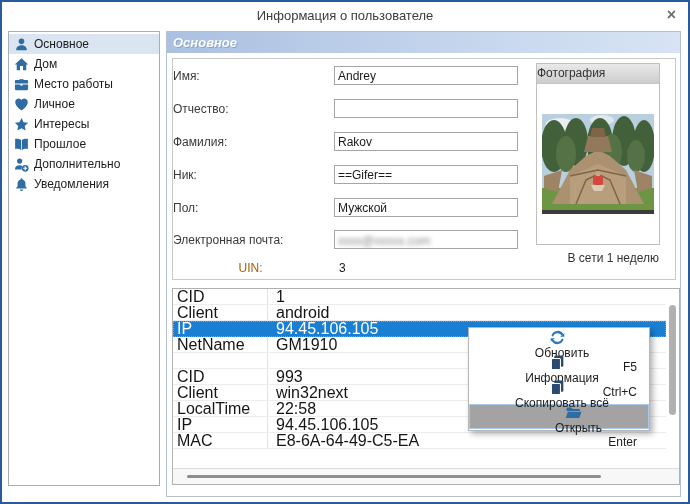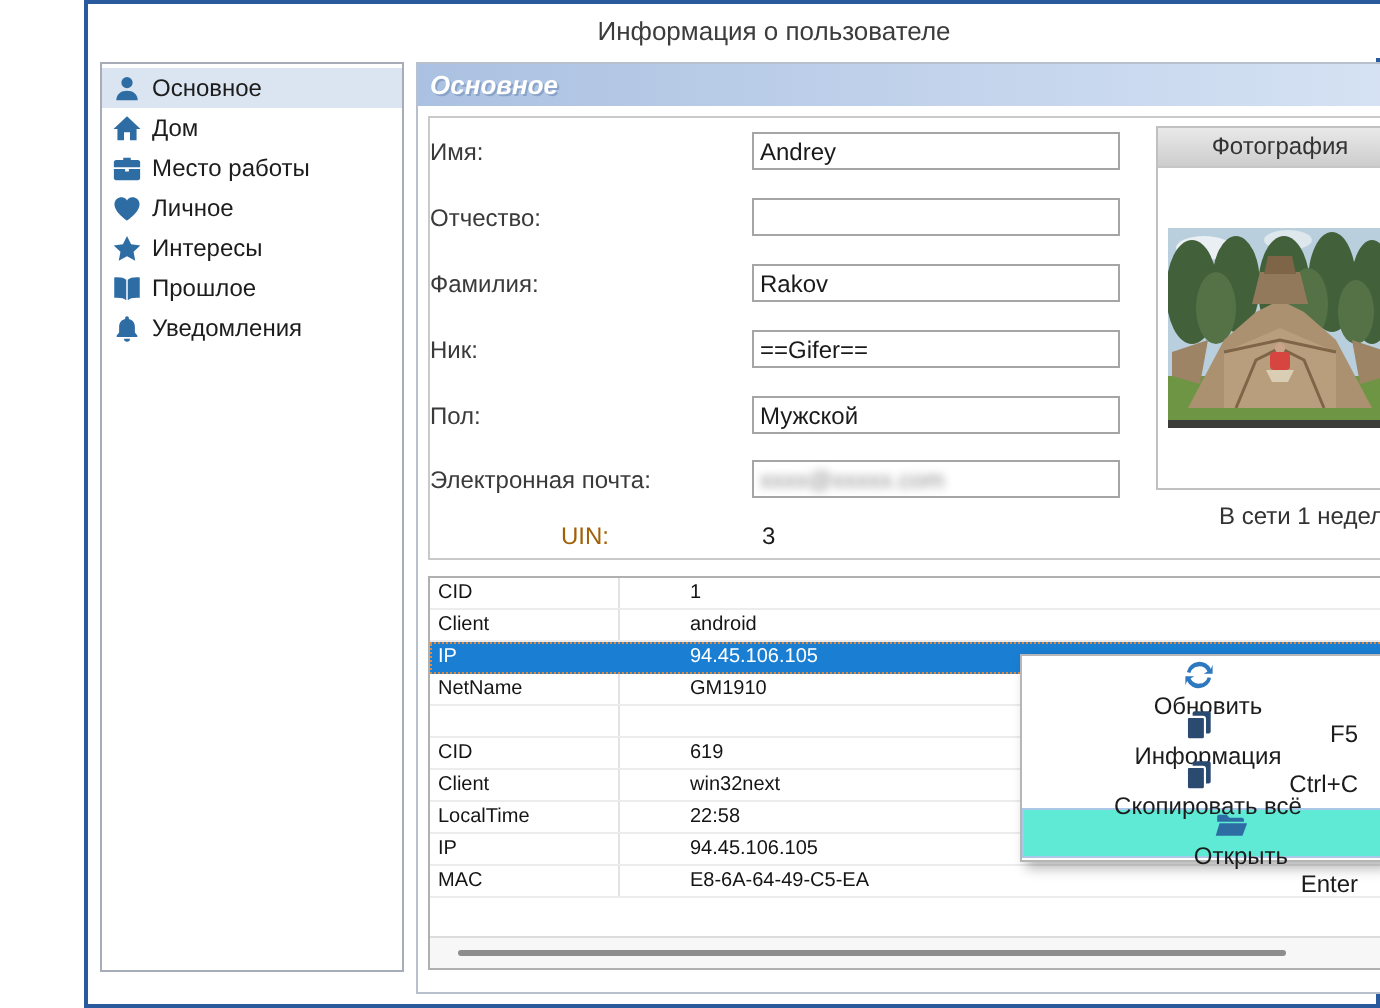"Информация о пользователе" .window { margin-left: 42px -> none }
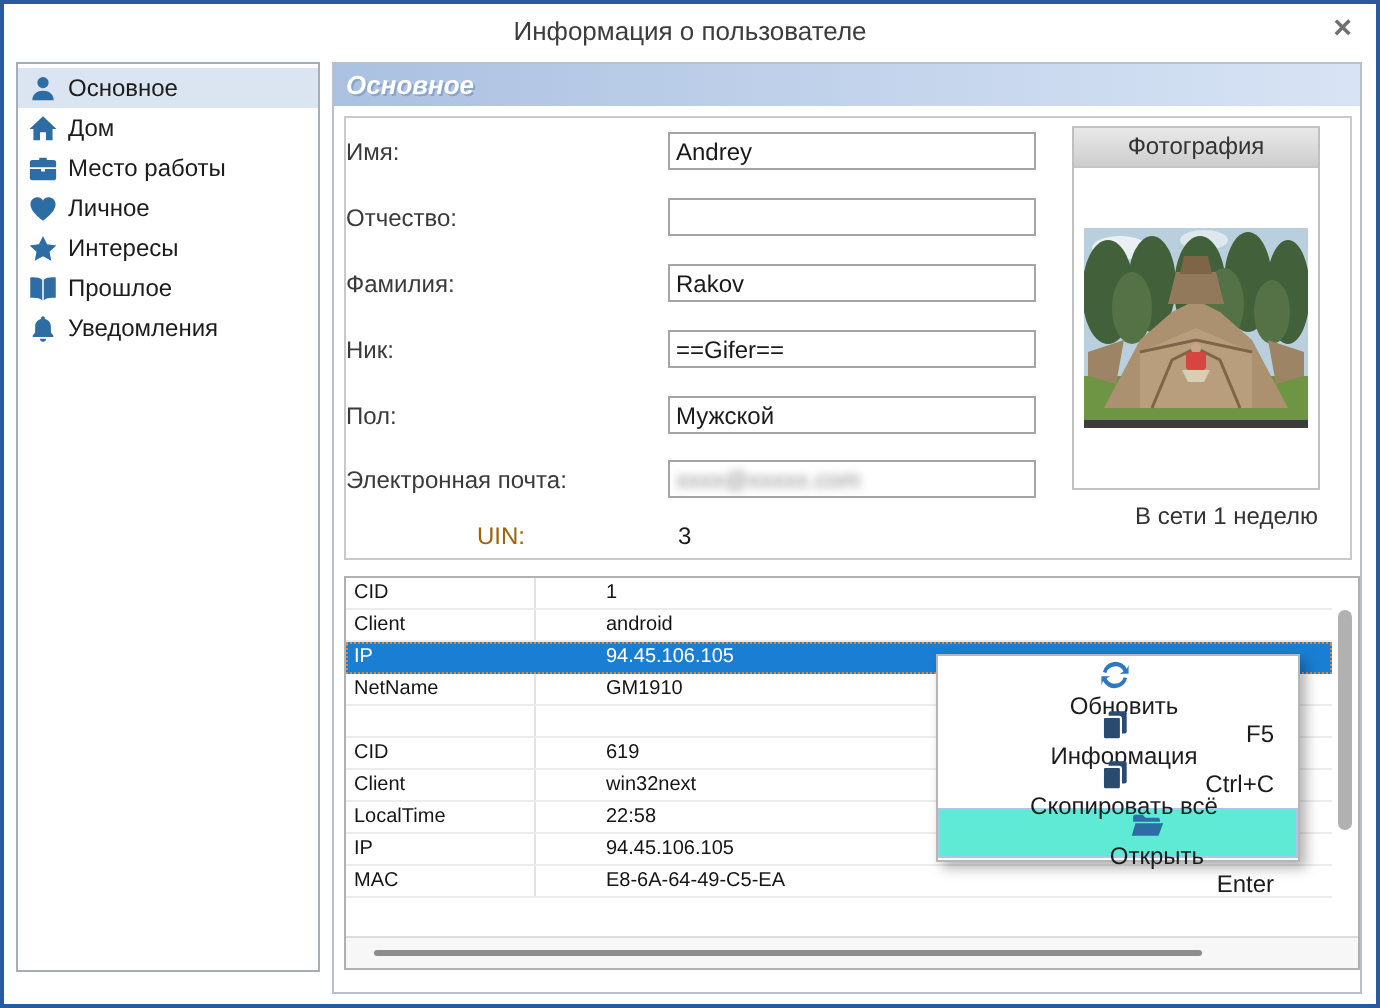"Фотография" .photo-header { text-align: center -> none }
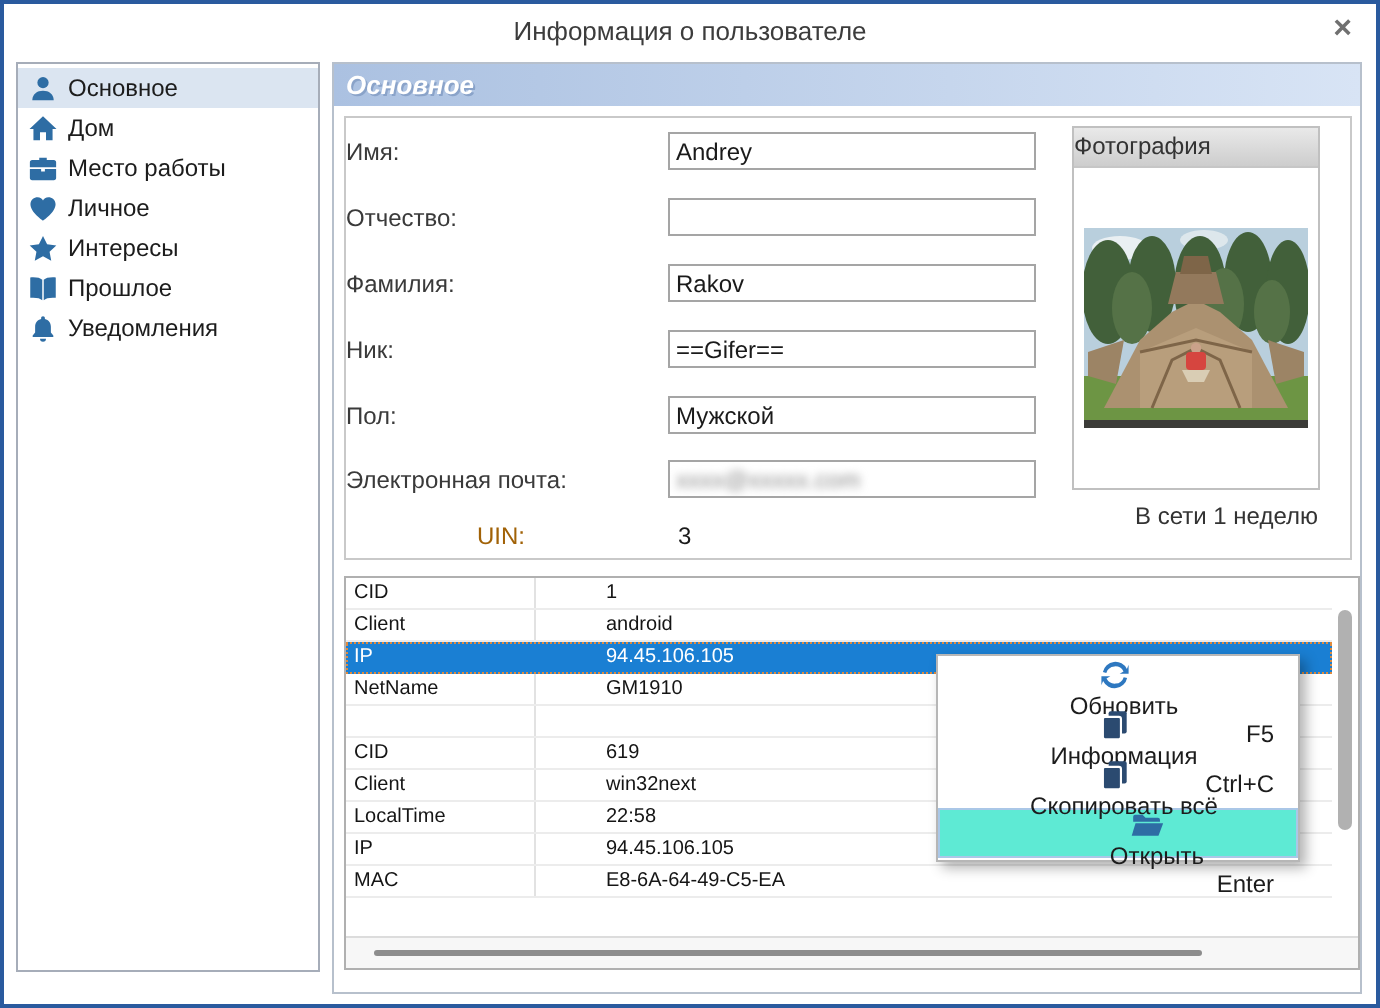"Дополнительно" div.side-item { html: none -> <div> <svg> <circle></circle> <path></path> <circle></circle> <path></path> </svg> <span>Дополнительно</span> </div> }
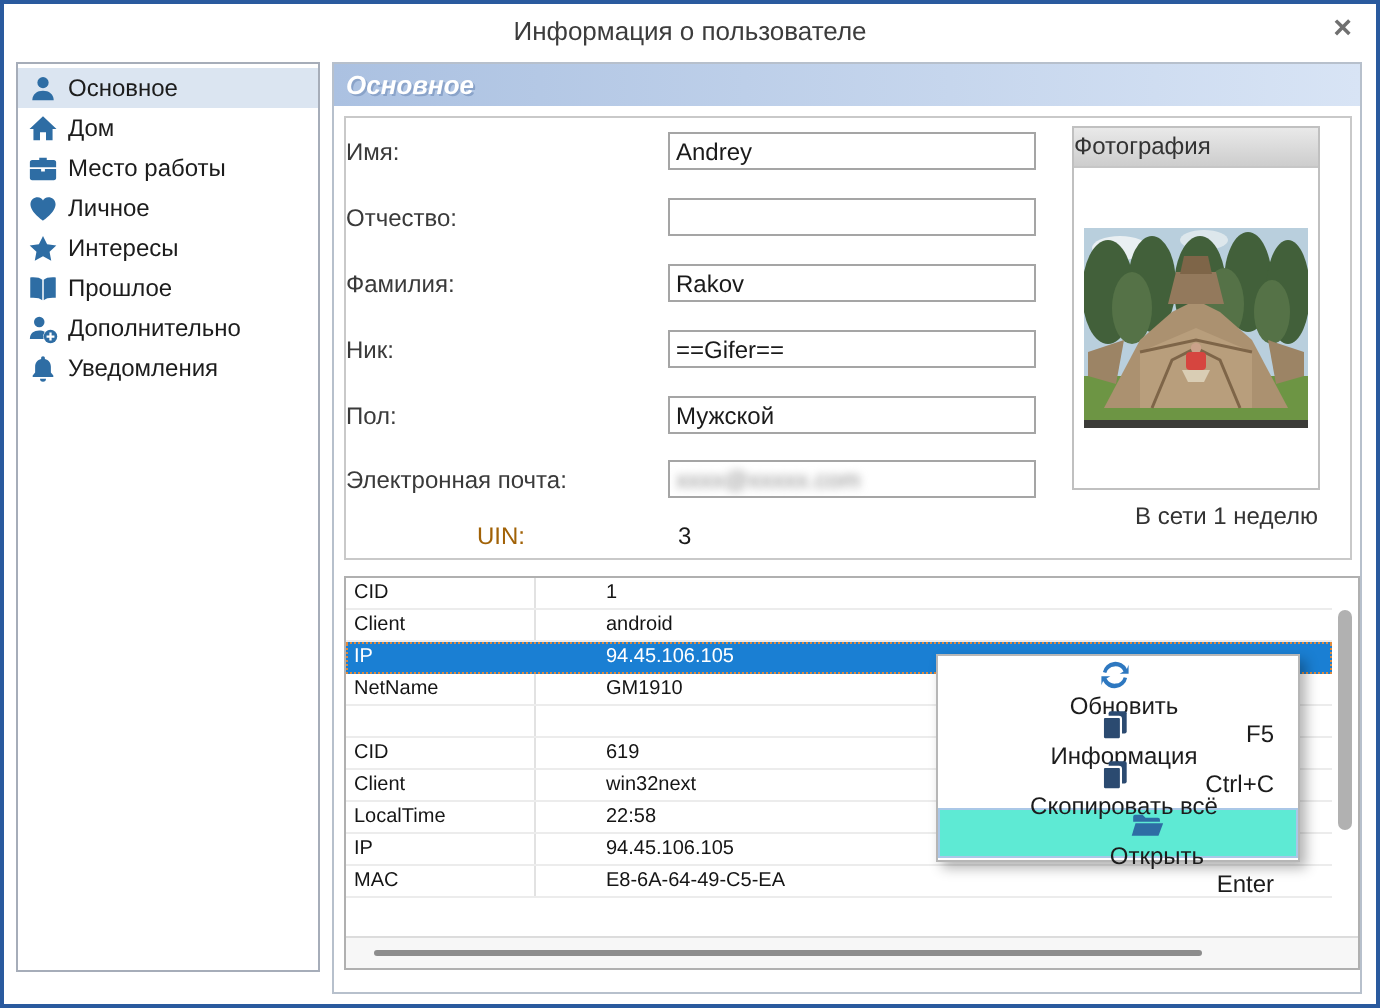"CID" .trow { font-size: 10px -> 16px; gap: 27px -> none }
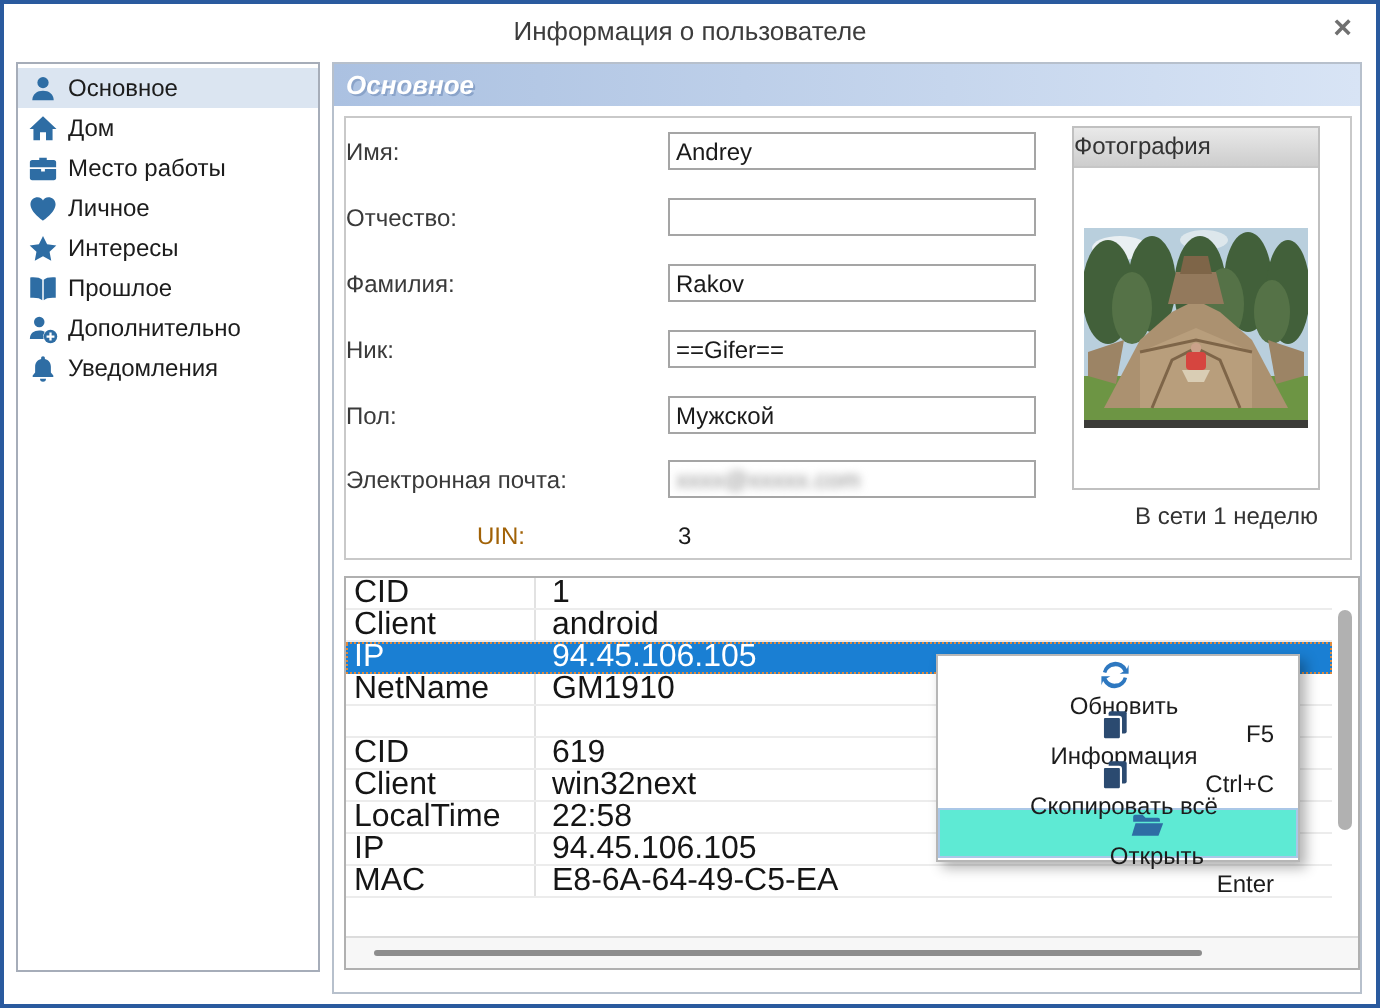"619" div.tval { text: 619 -> 993 }
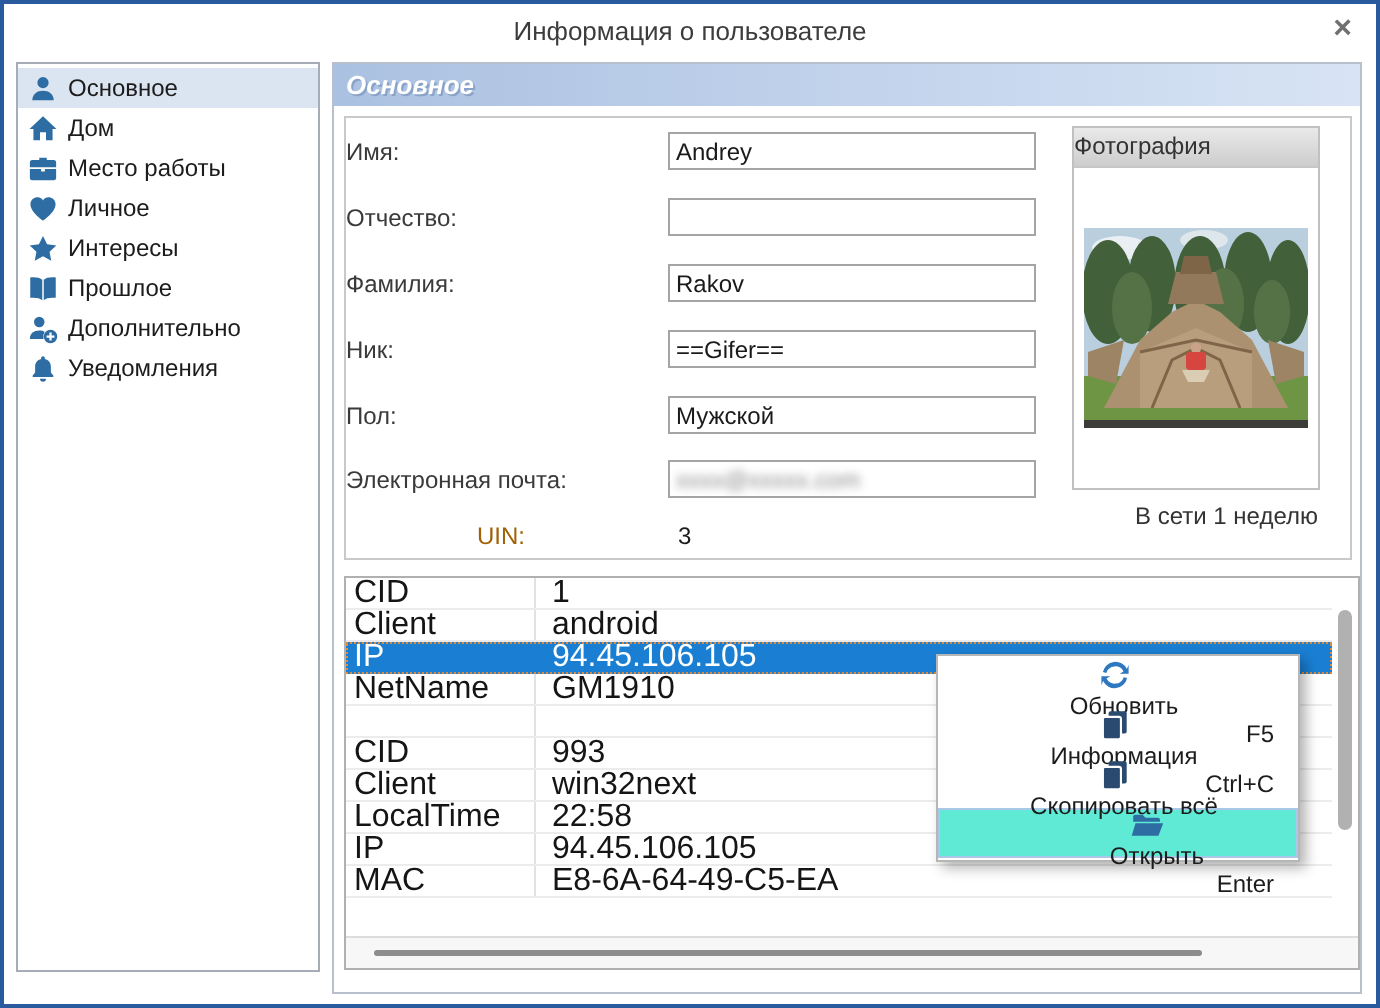"Открыть" .mitem.highlight { background: #5eead4 -> #a3a3a3 }
